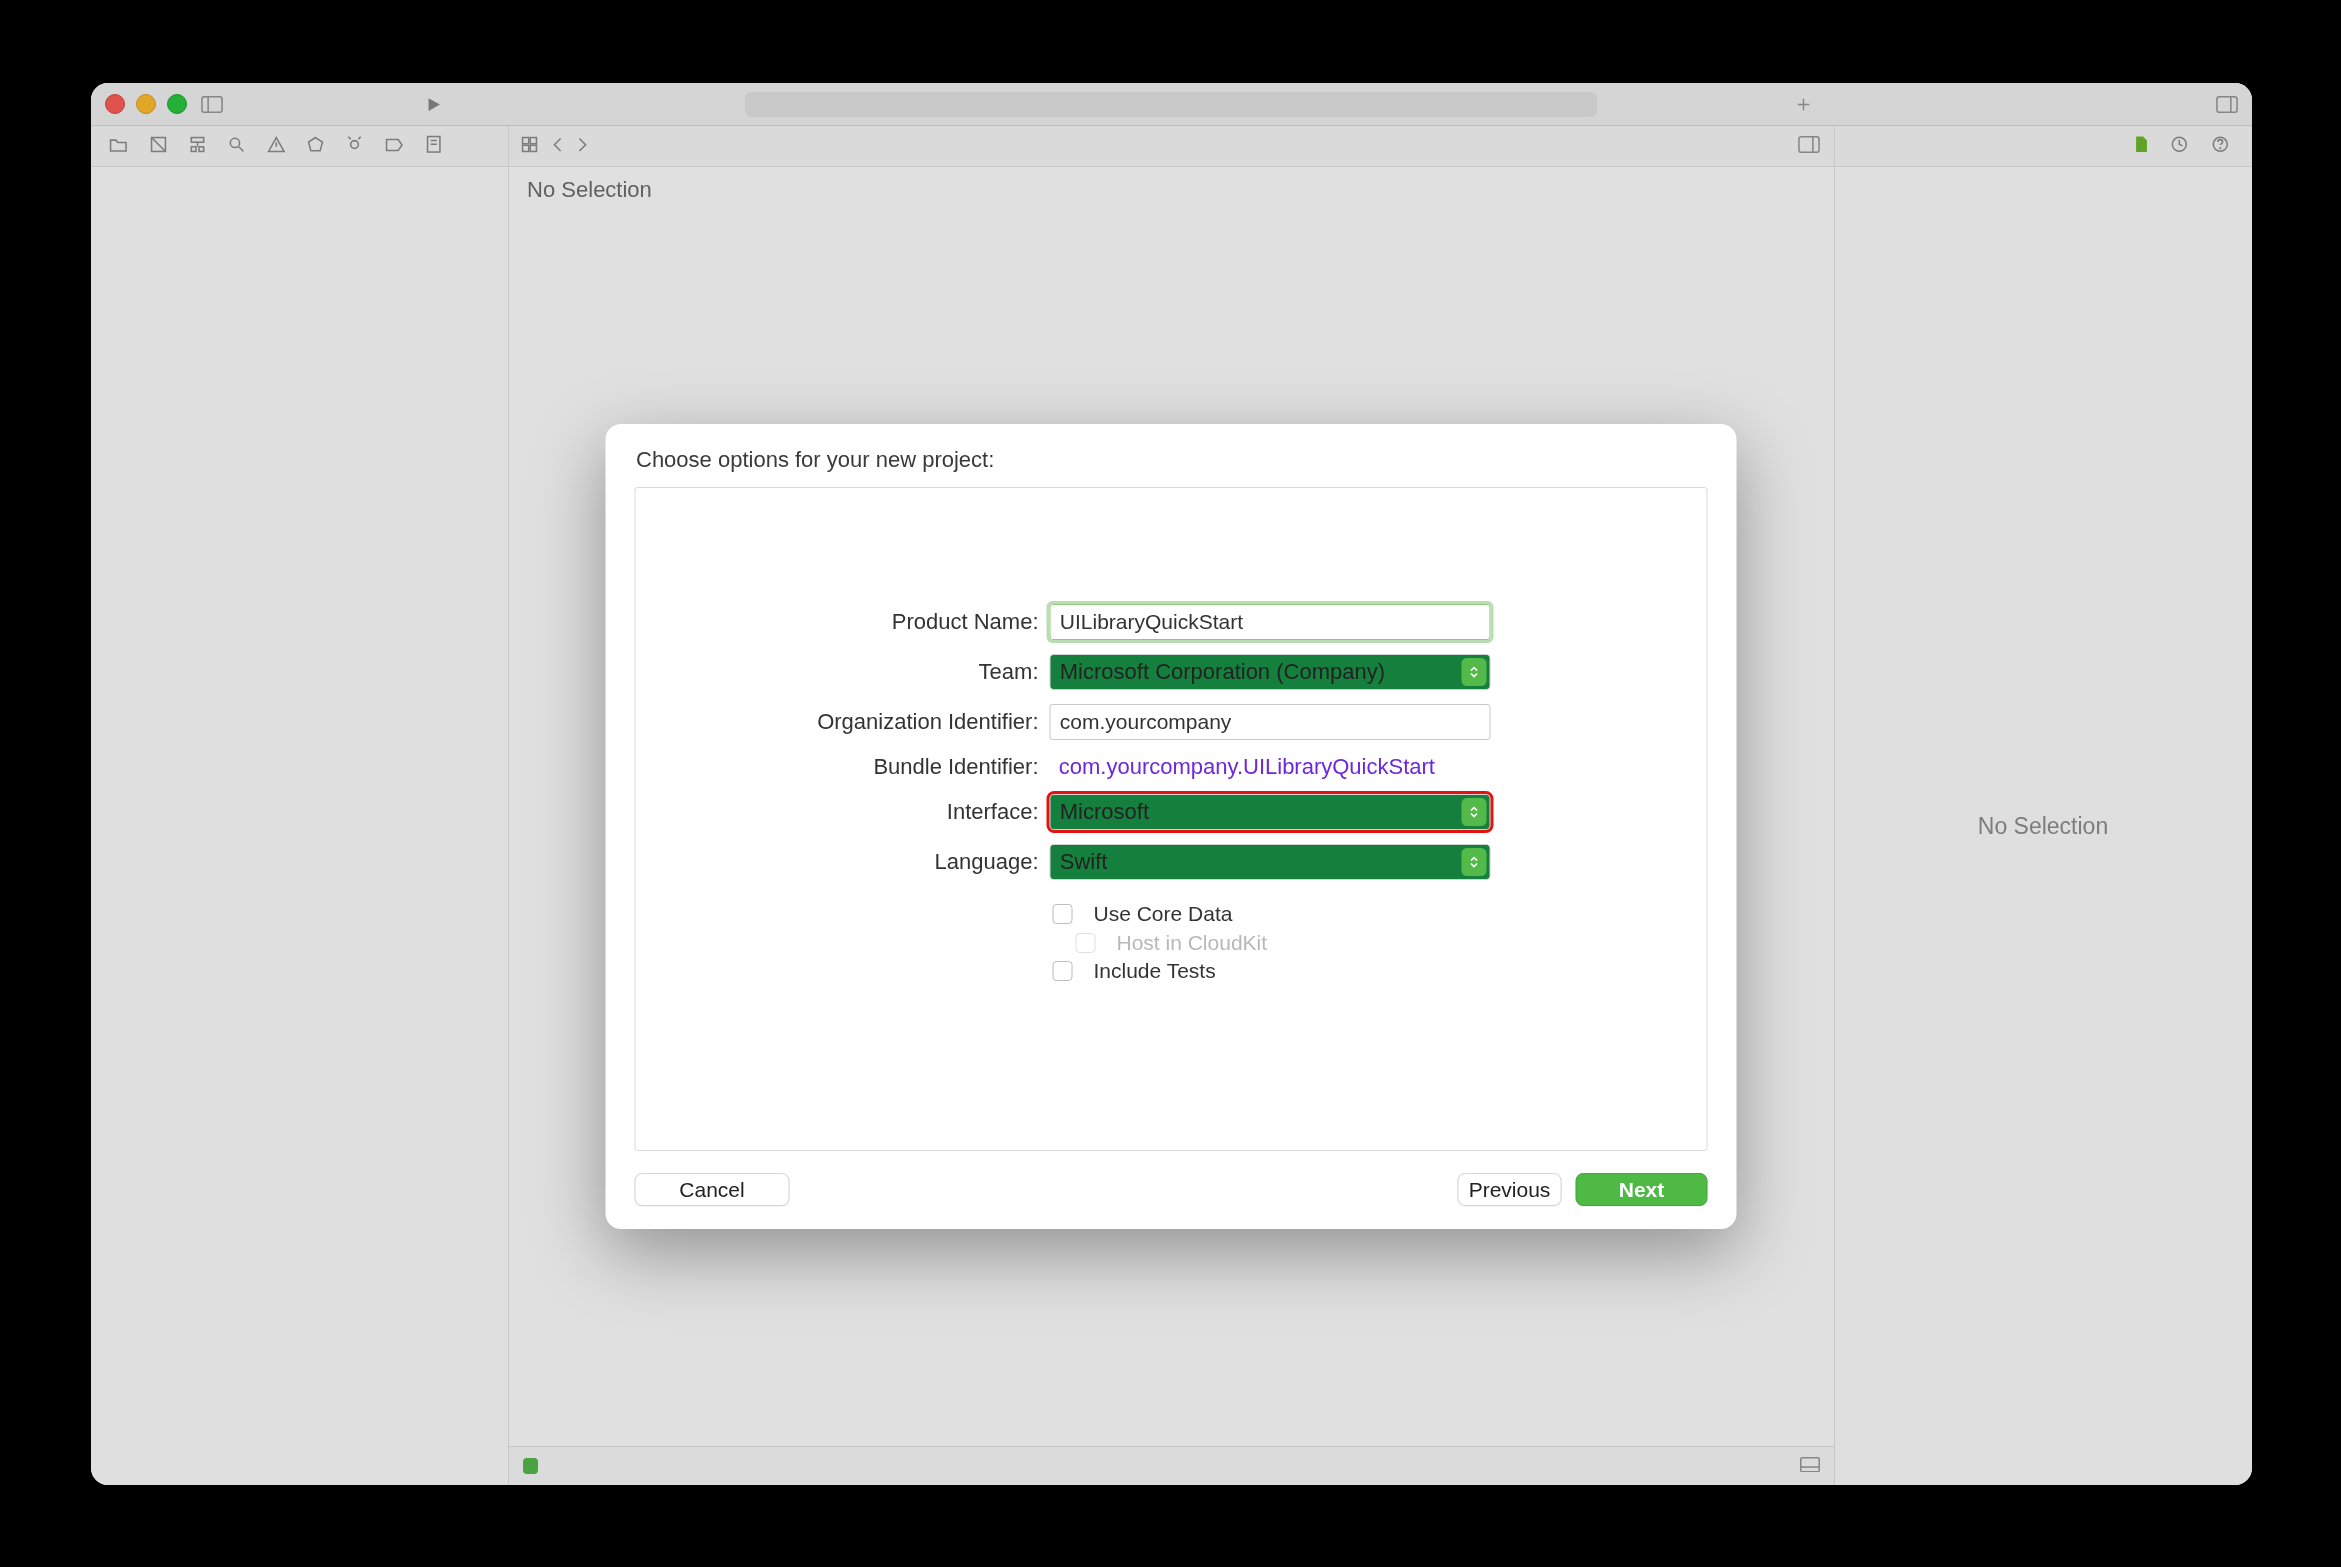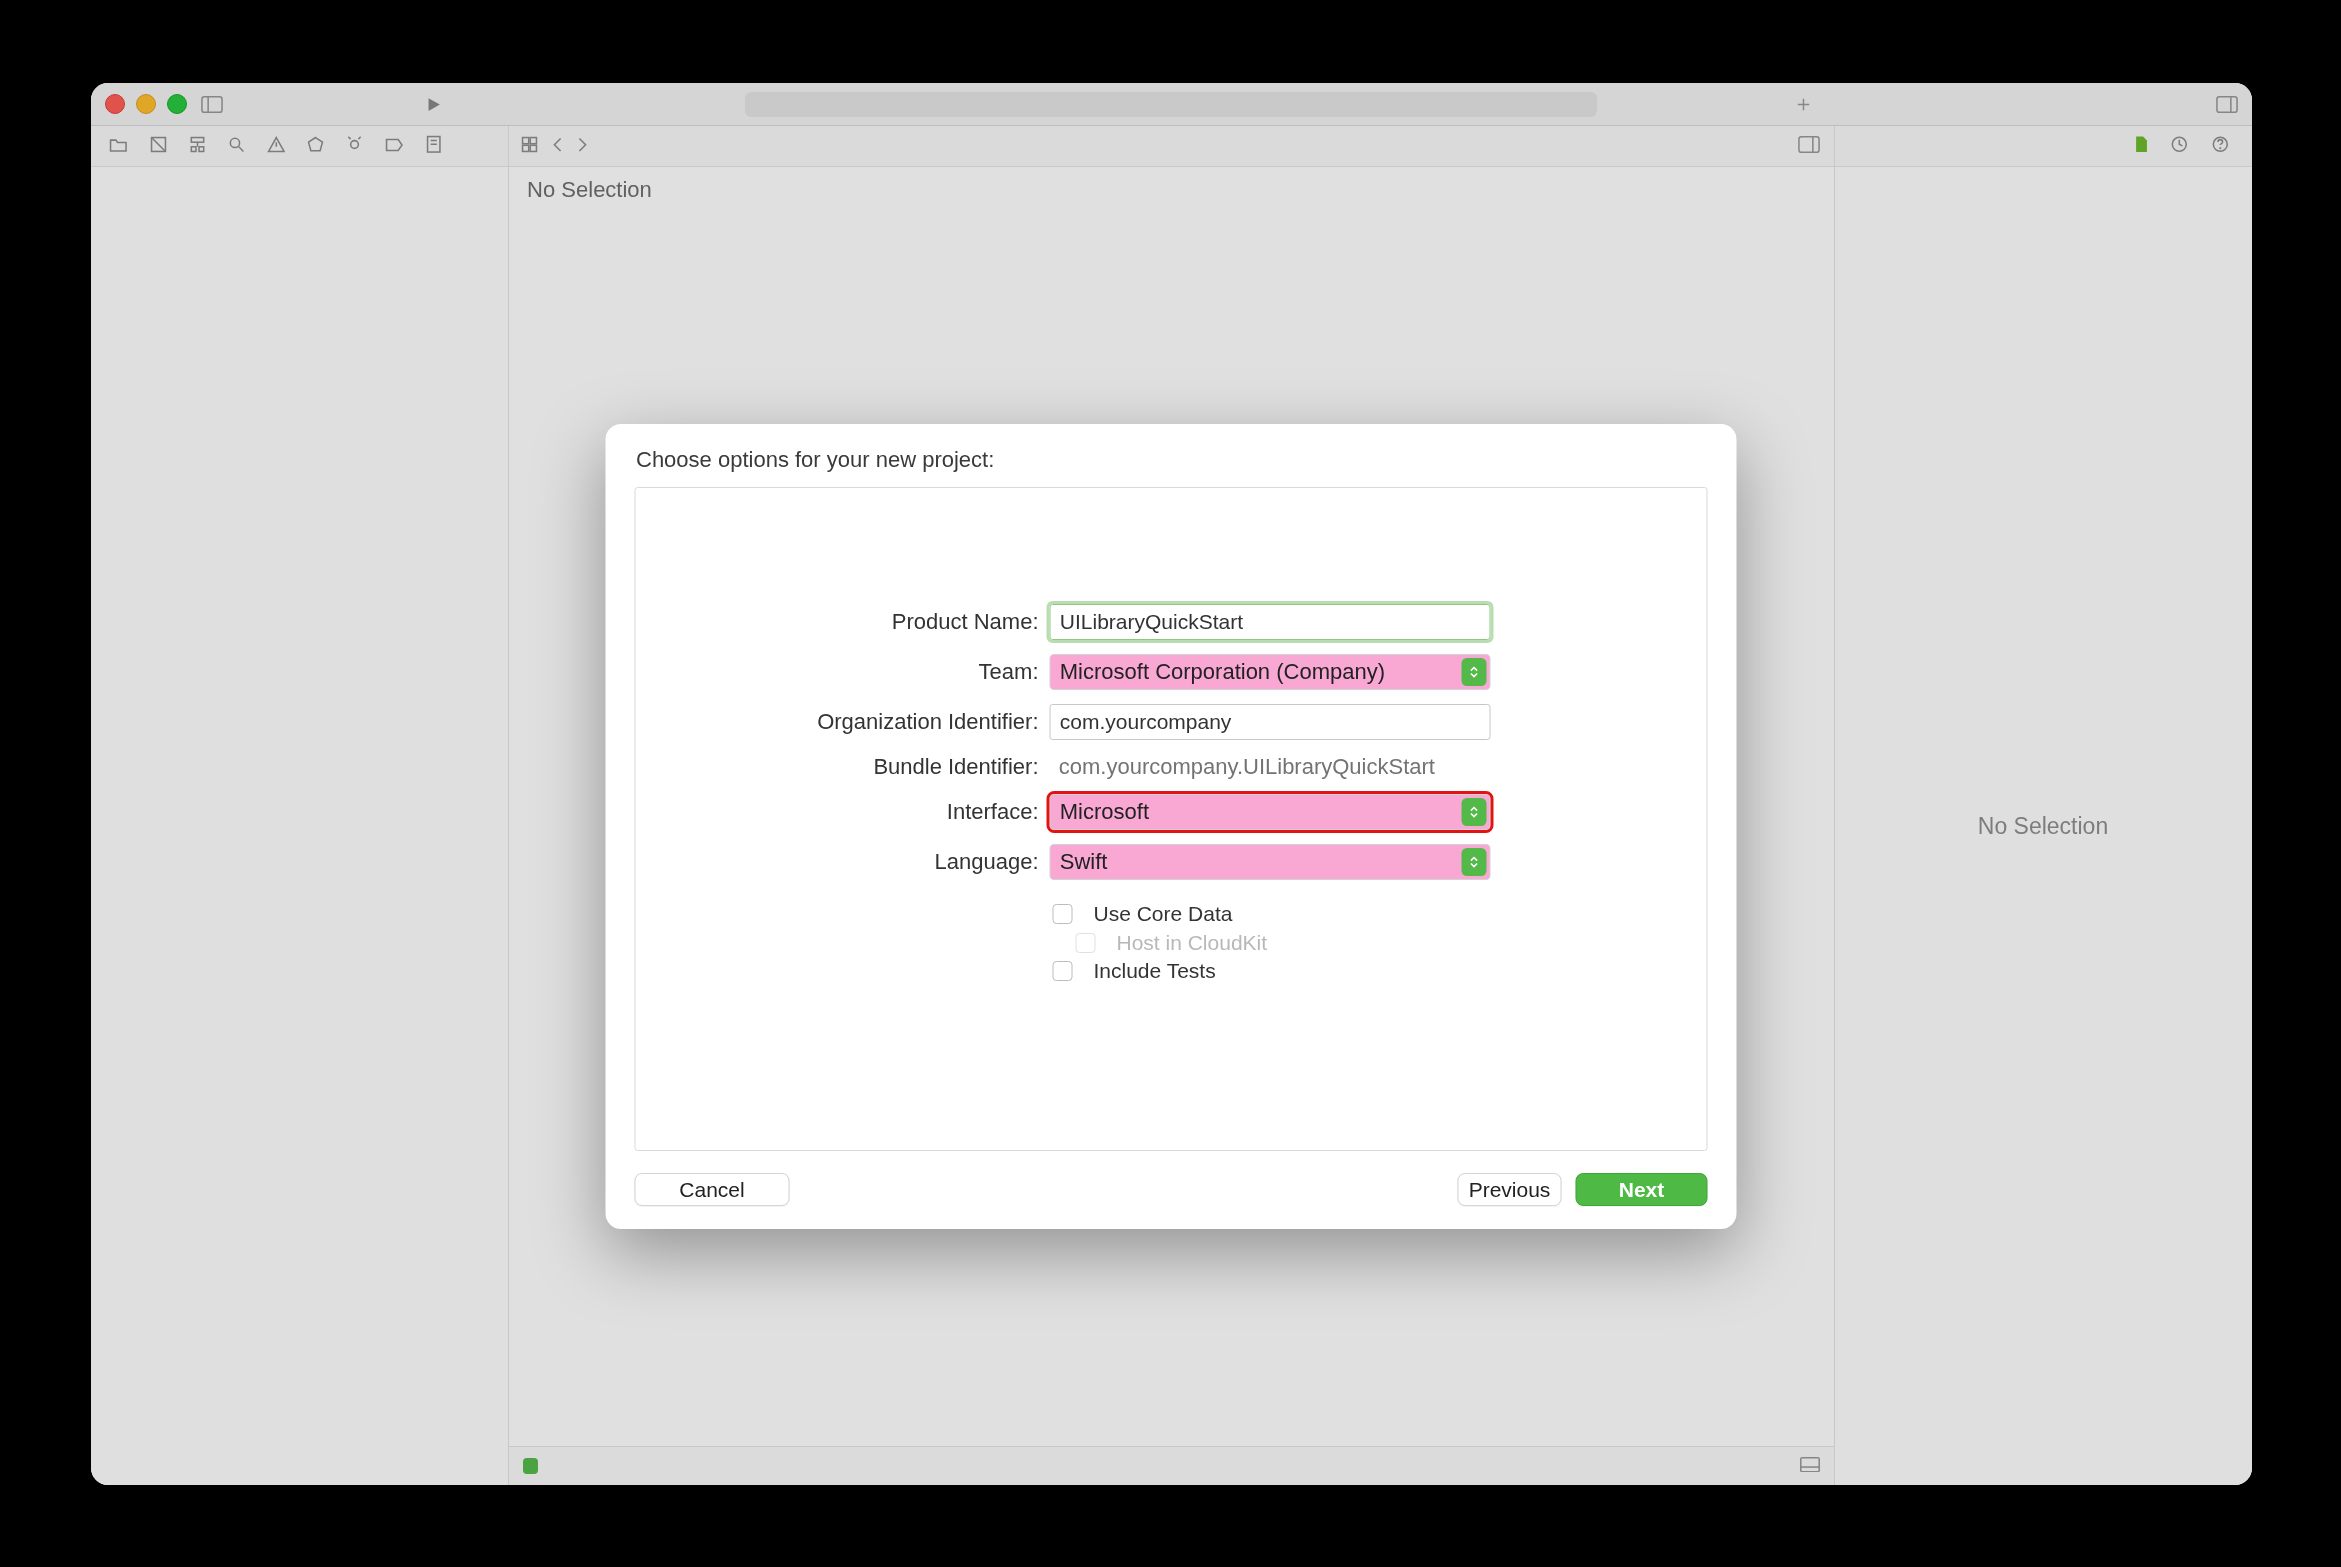"Microsoft Corporation (Company)" .select { background: #f9a8d4 -> #15803d }
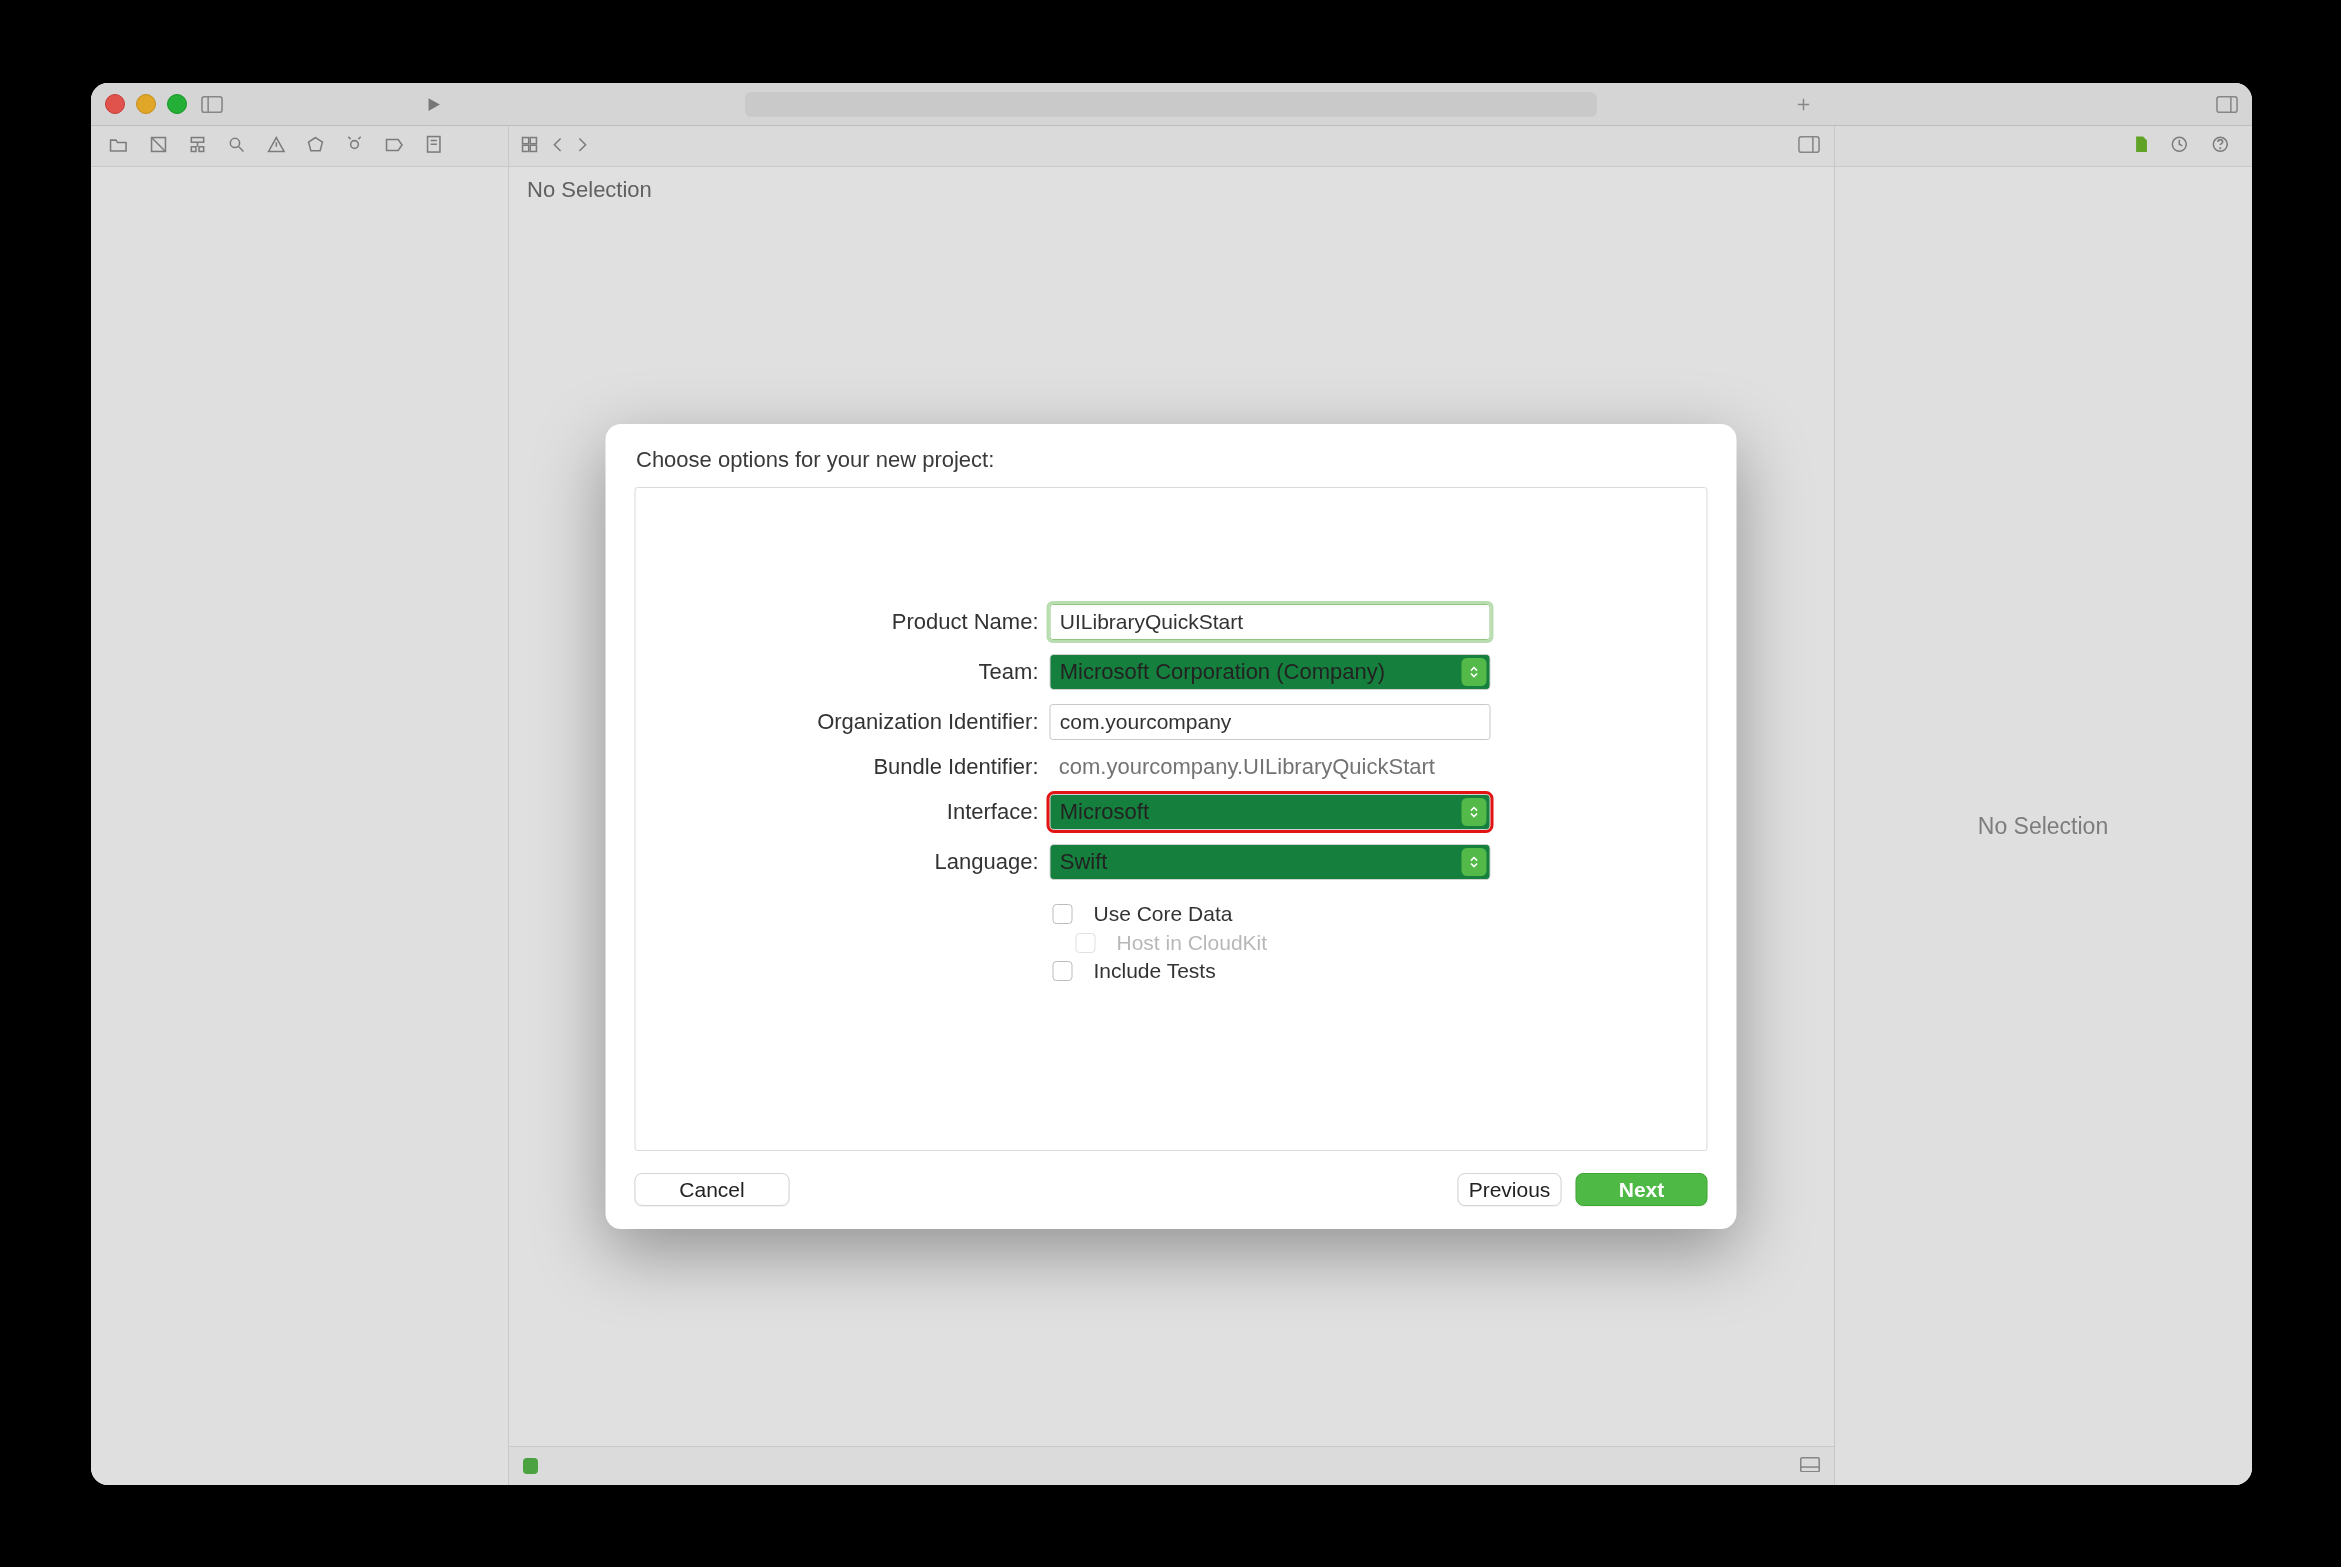"com.yourcompany.UILibraryQuickStart" .static-val { color: #737373 -> #6d28d9 }
